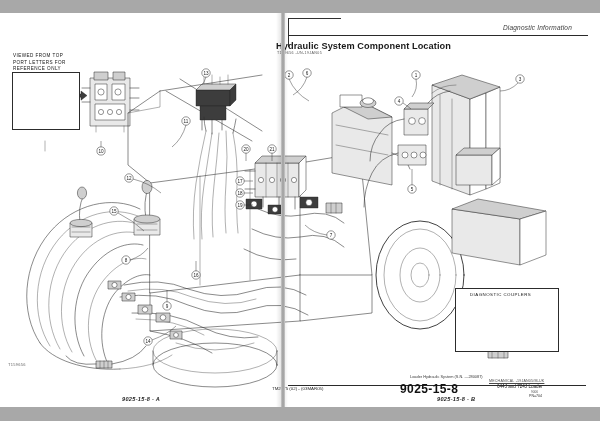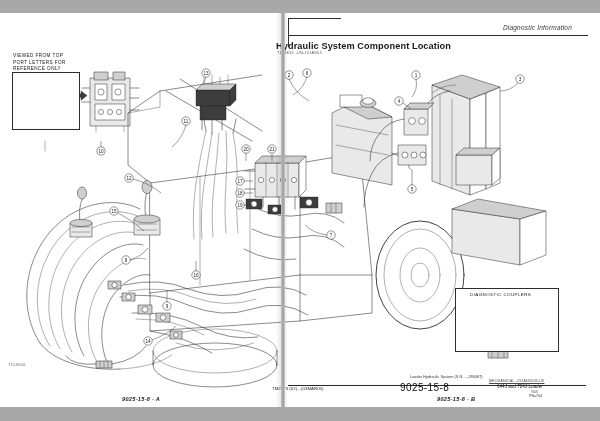"9025-15-8" .f-pg-r { font-size: 10px -> 12px; font-weight: normal -> bold }
